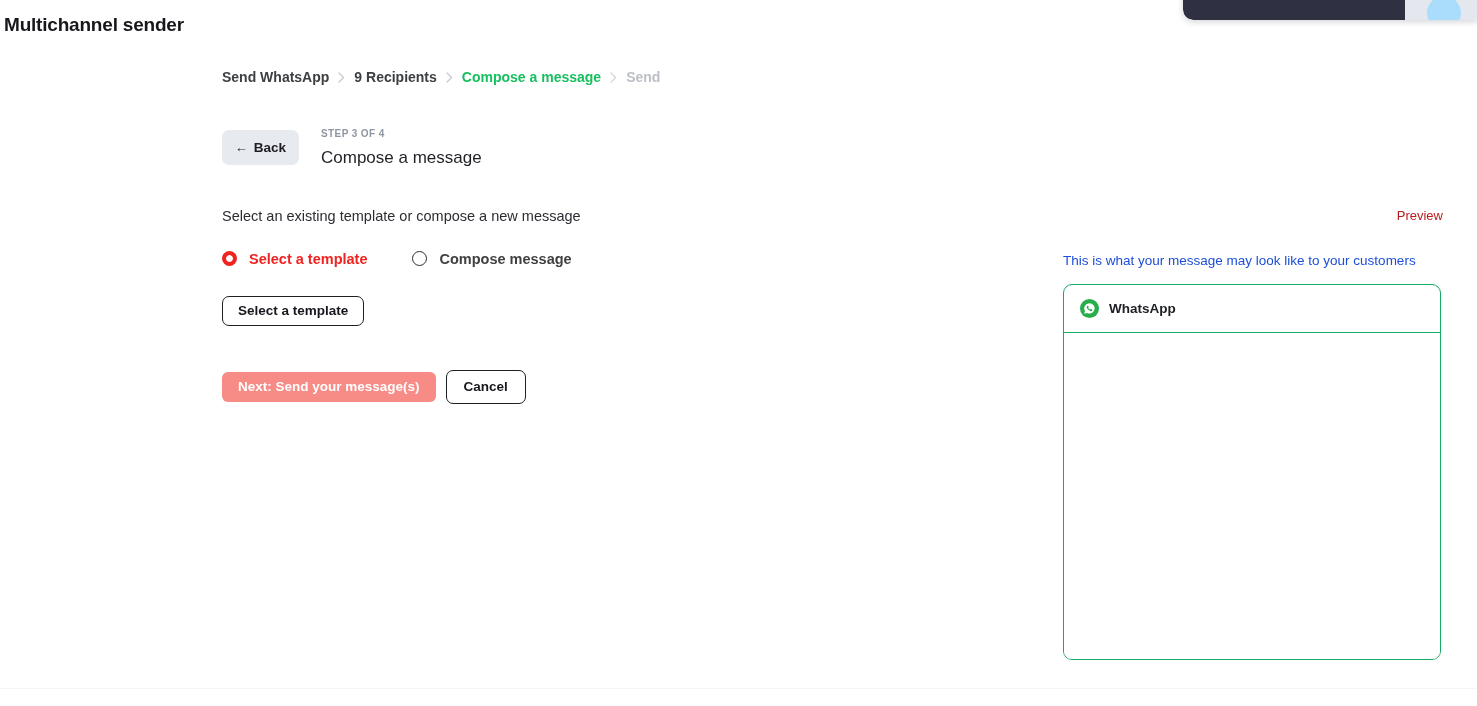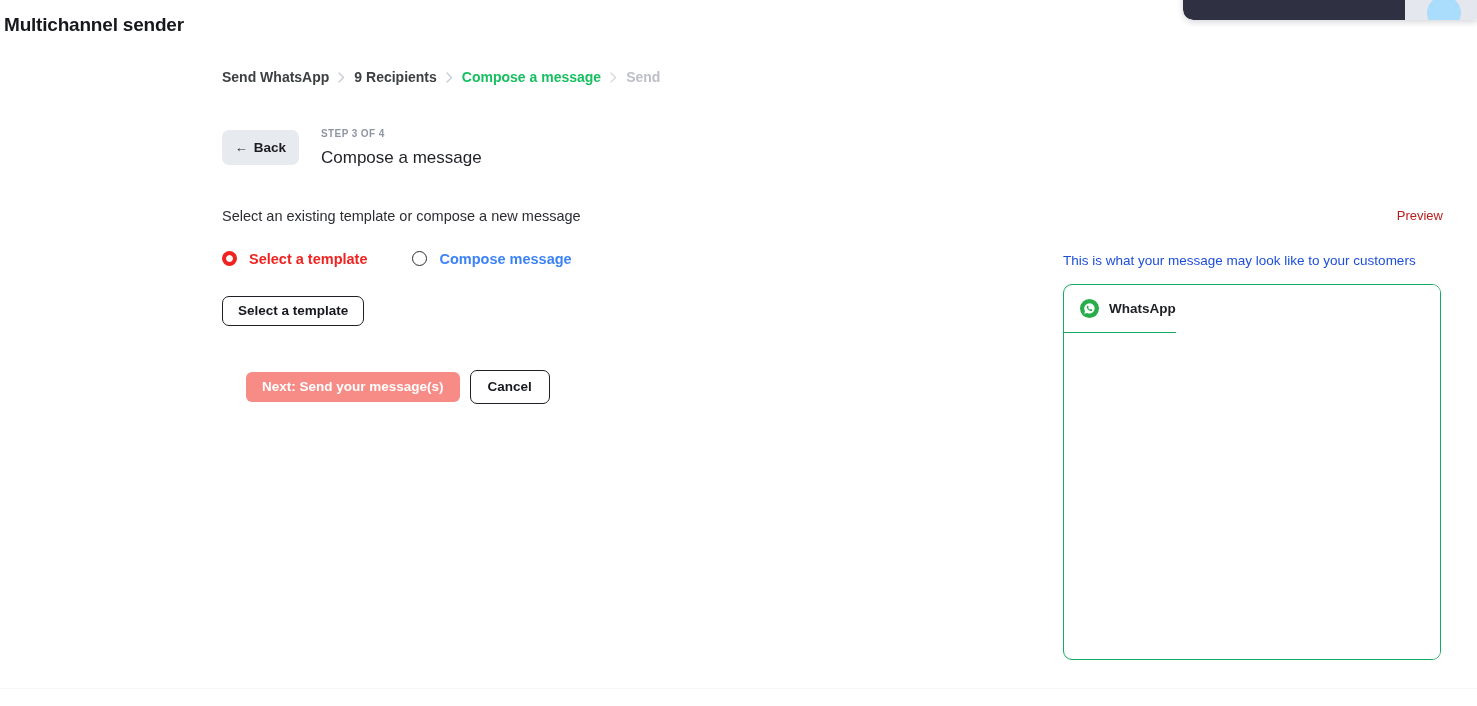"Compose message" .radio-label { color: #3b82f6 -> #404040 }
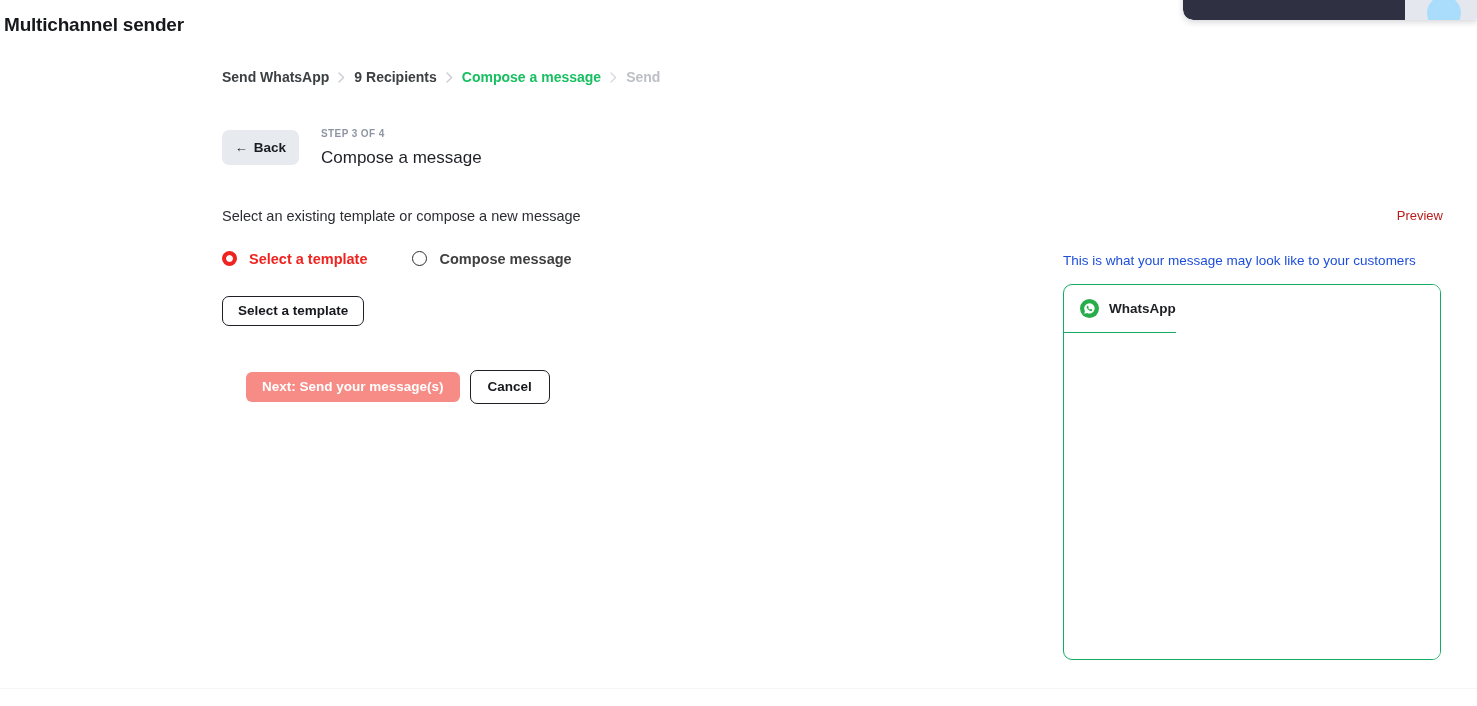"WhatsApp" .preview-card { flex-direction: none -> column }
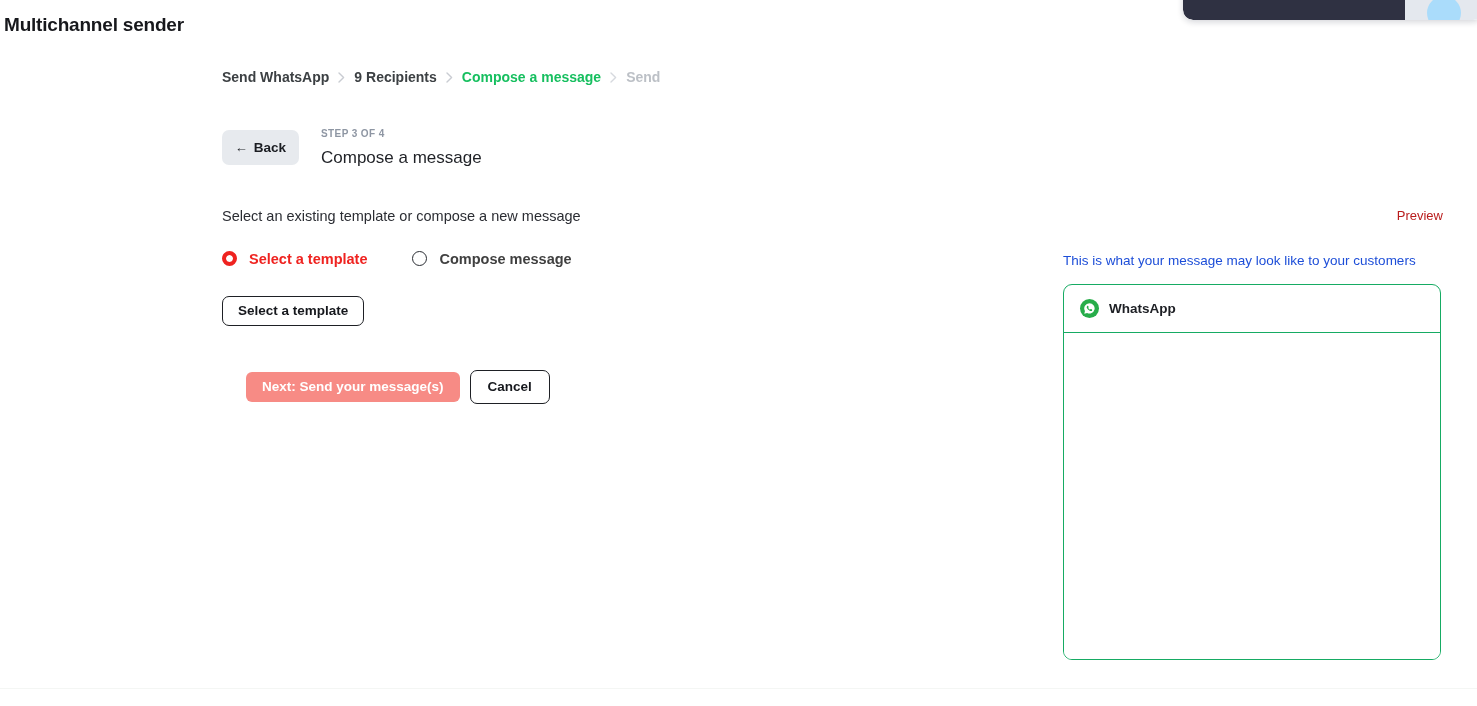"Next: Send your message(s)" .actions { margin-left: 24px -> none }
